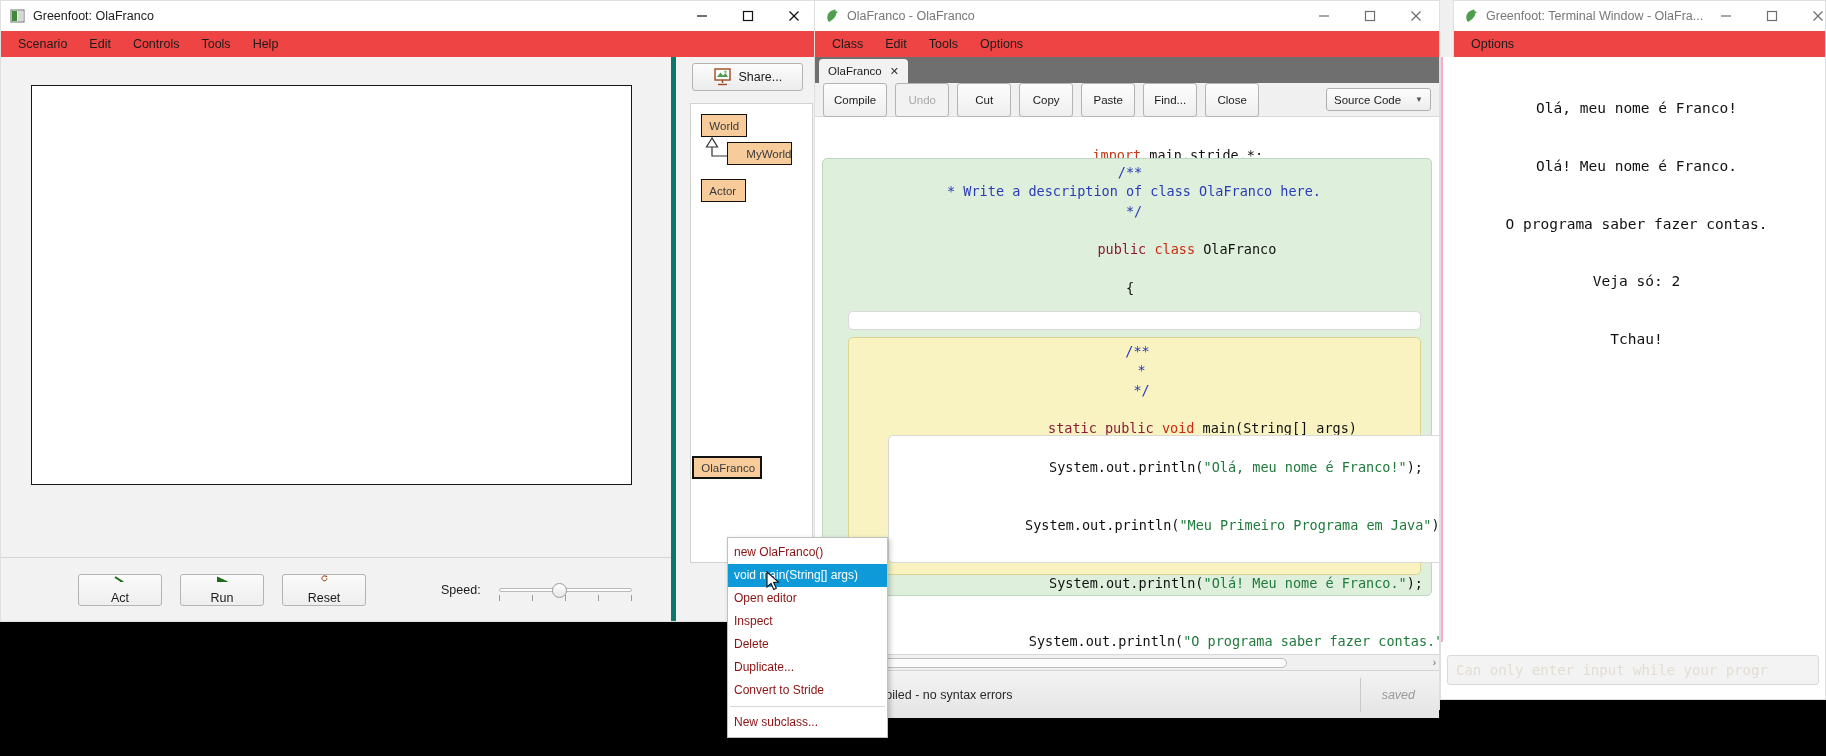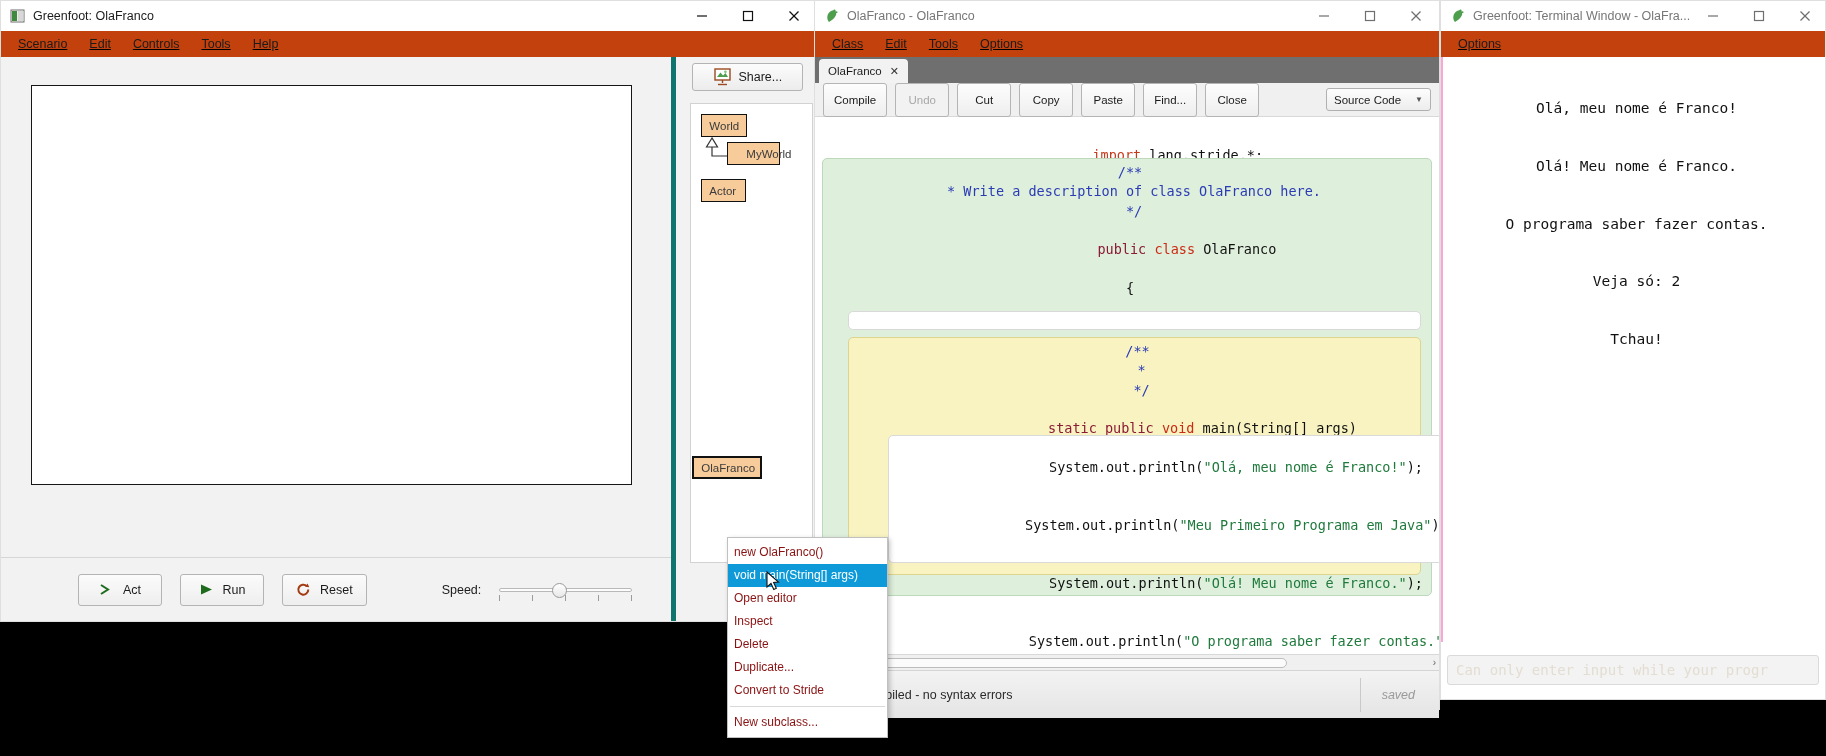"Greenfoot: Terminal Window - OlaFra..." #term-win { padding-left: none -> 13px }
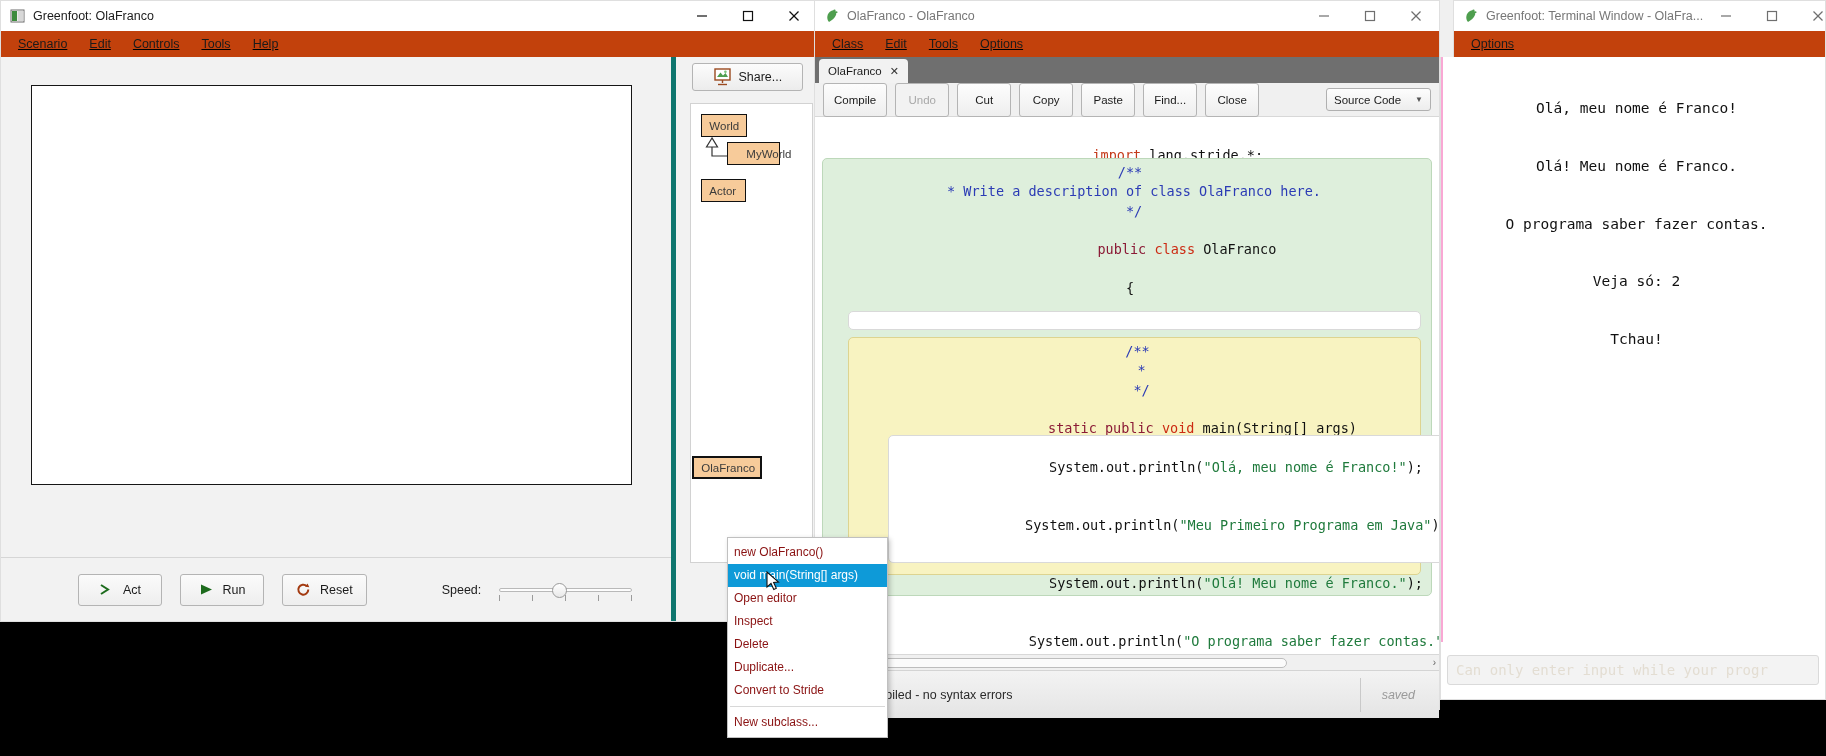"Scenario" .menubar.plain { background: #c2410c -> #ef4444; text-decoration: underline -> none }
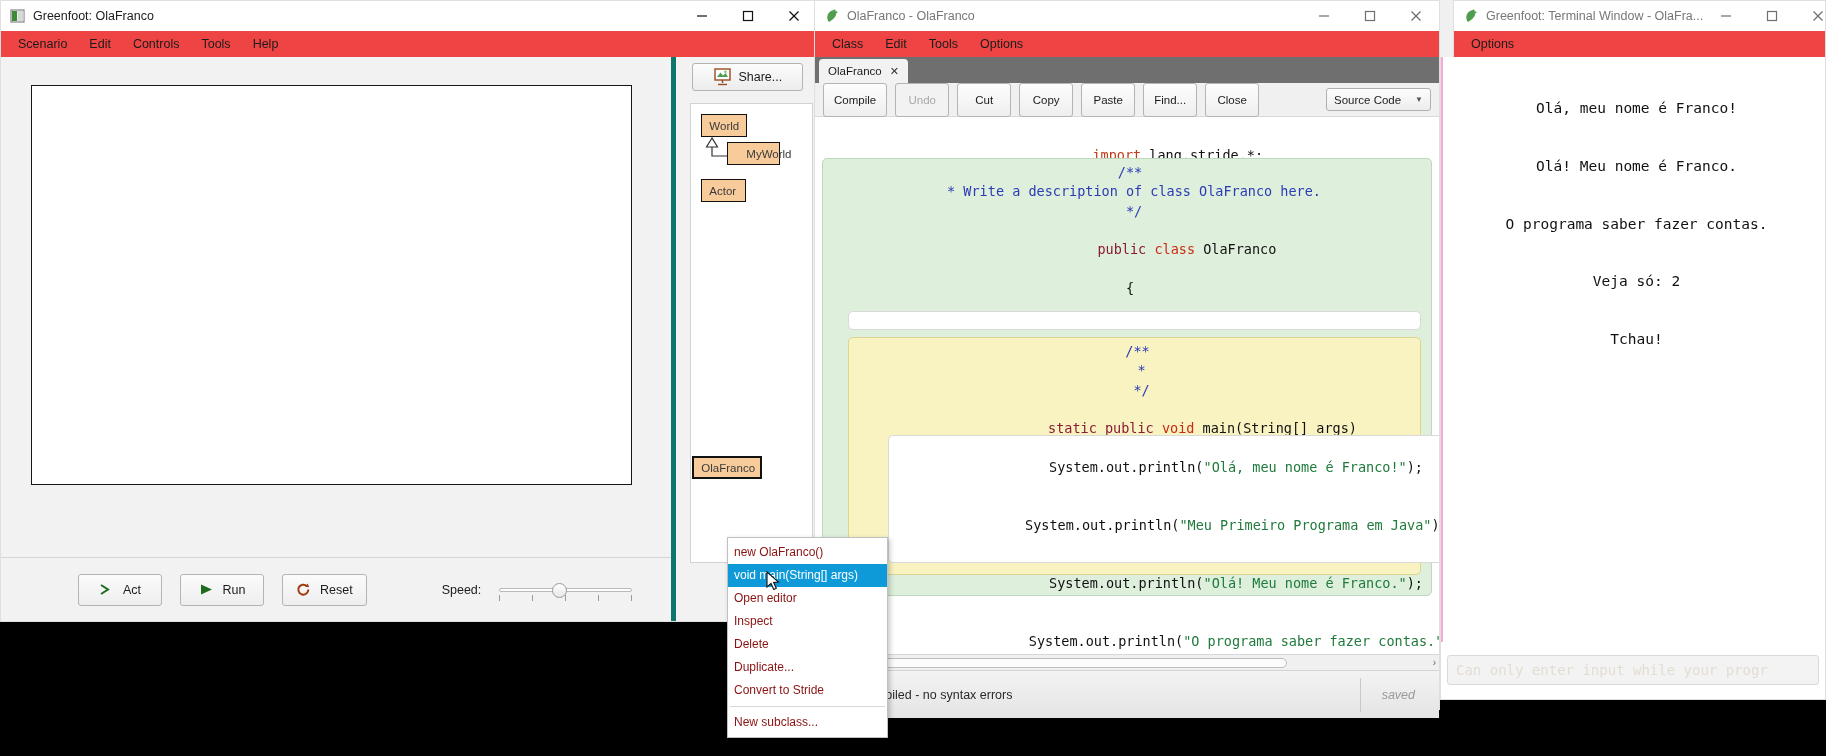"MyWorld" div.cls { width: 53px -> 65px }
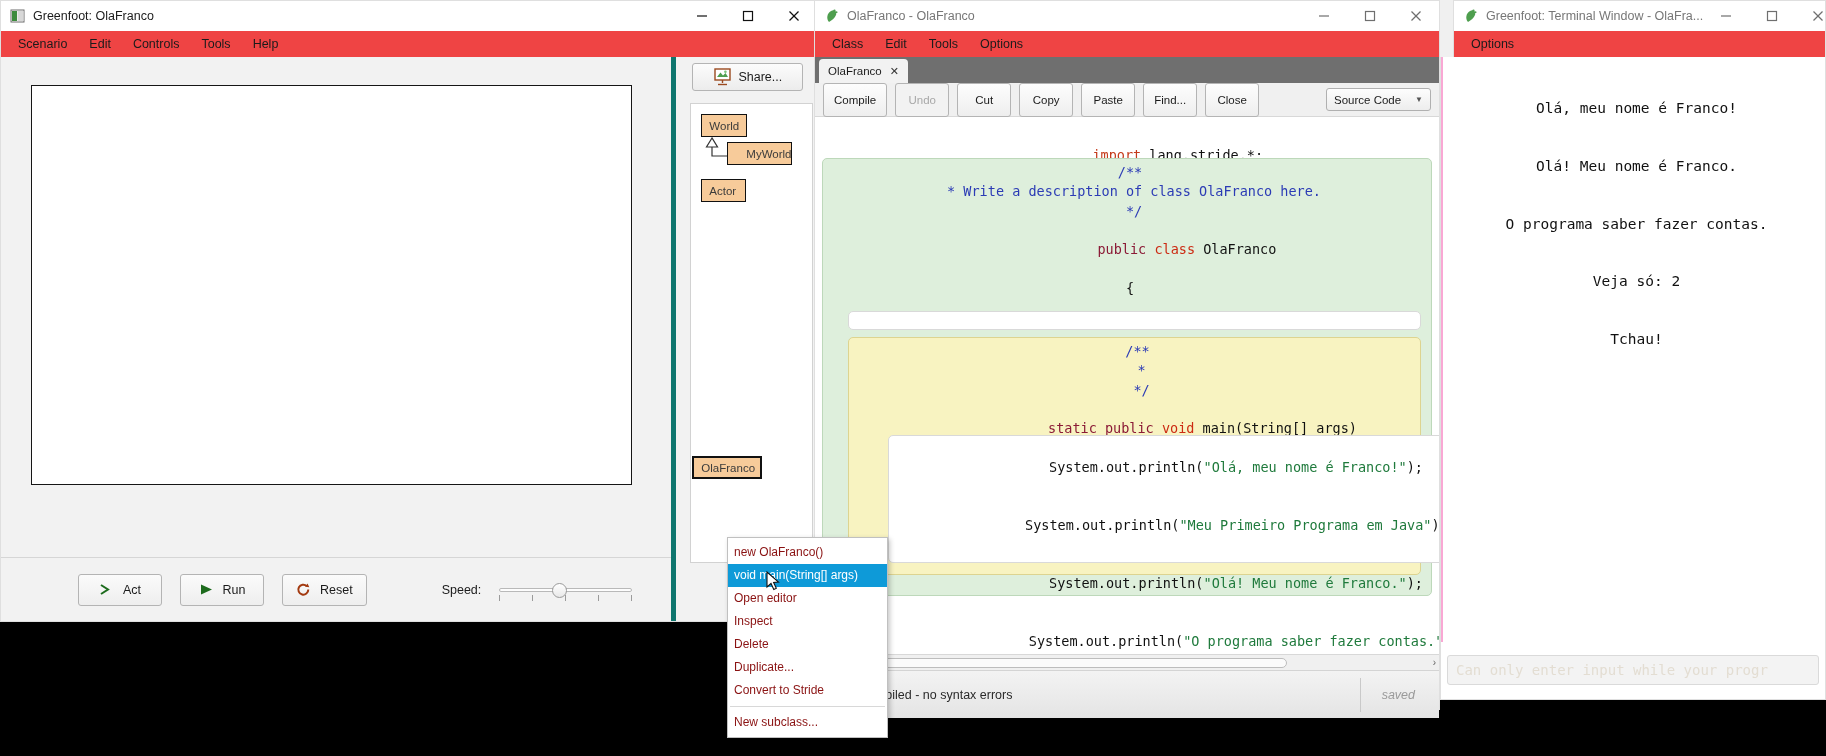"lang.stride.*;" span.k-plain { text: lang.stride -> main.stride }
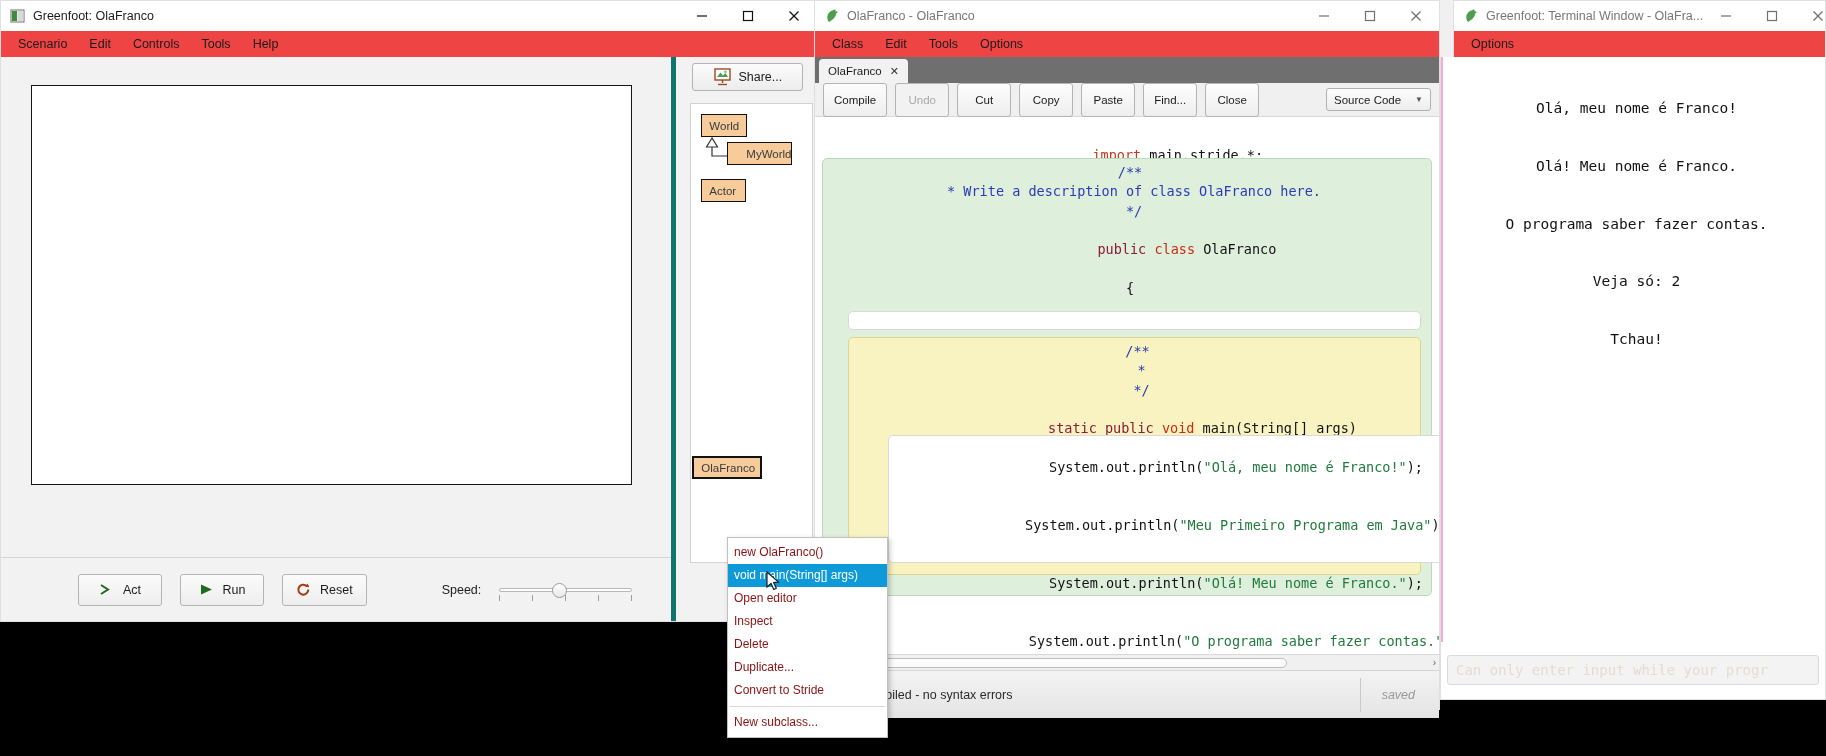"Act" .gf-btn { flex-direction: none -> column }
